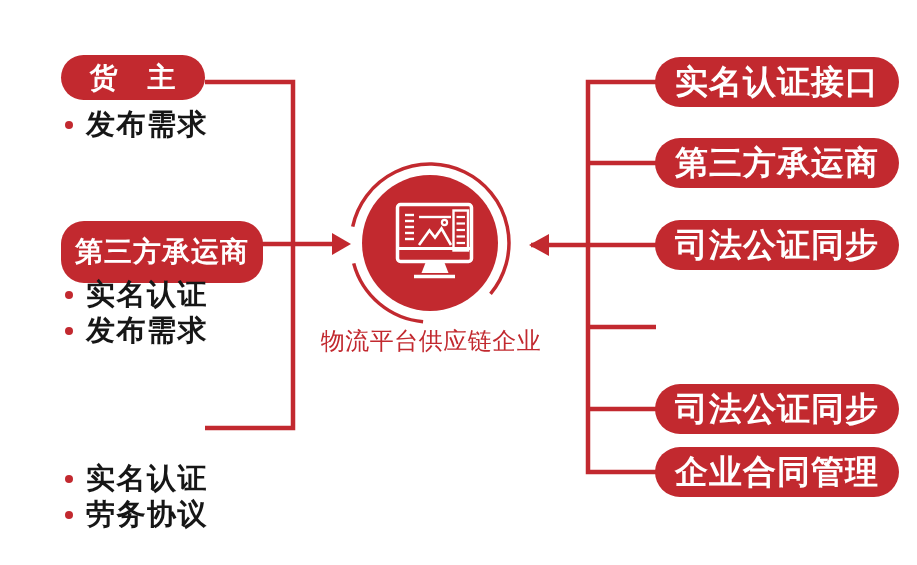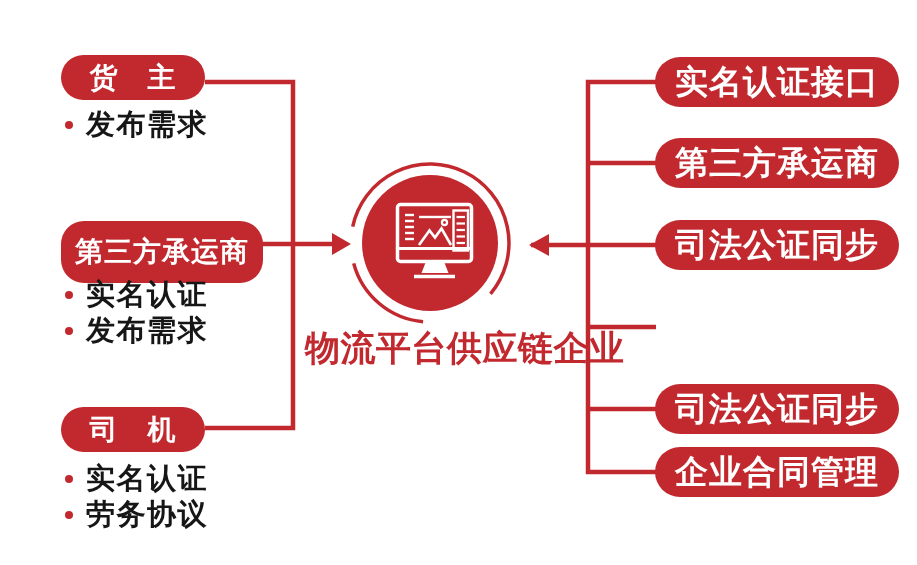"物流平台供应链企业" .center-label { font-size: 35px -> 24px; font-weight: 700 -> 400 }
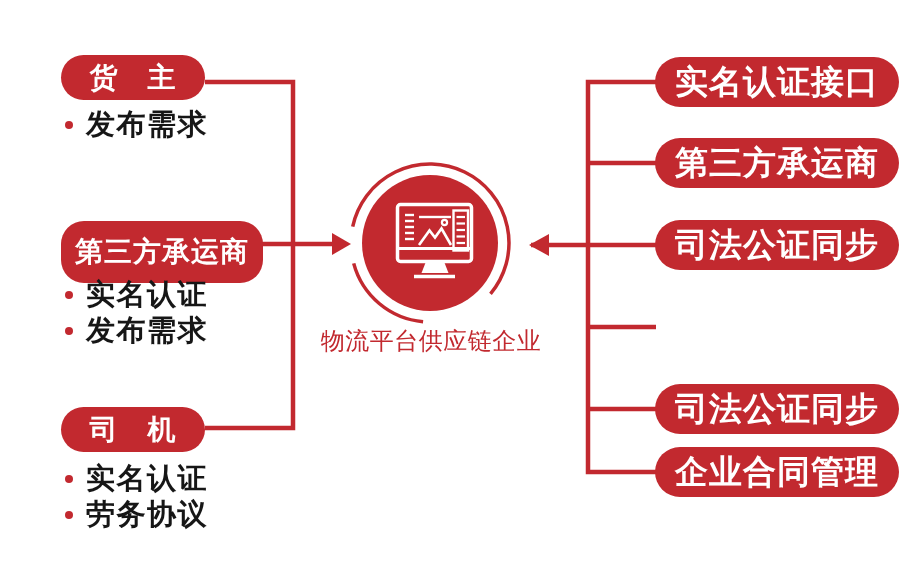"司 机" div.pill { html: <div>司 机</div> -> none }
